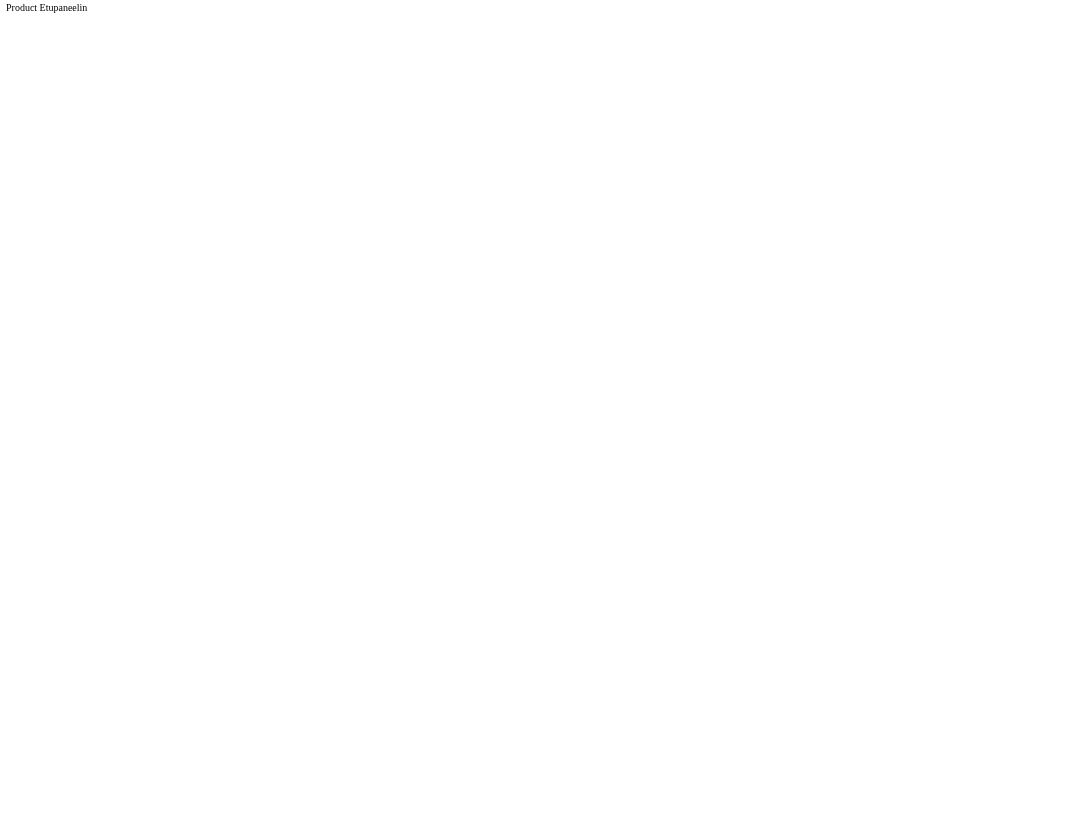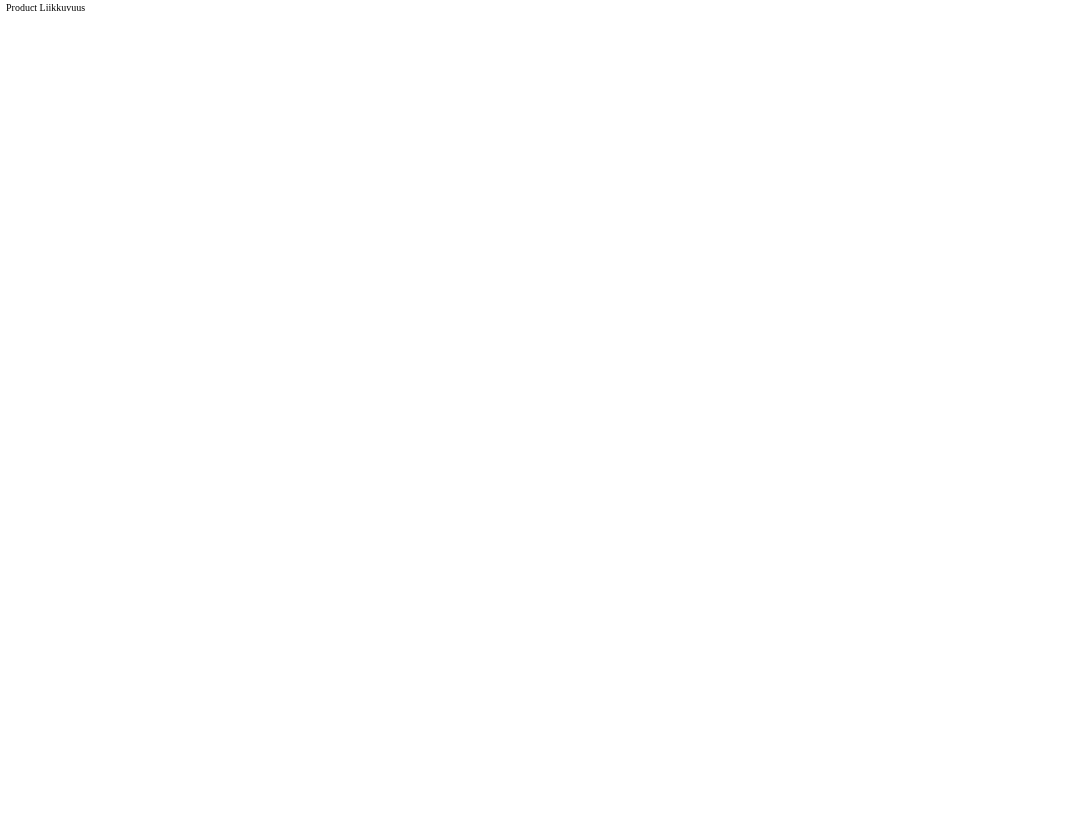"Product Liikkuvuus" div.header-bar { text: Liikkuvuus -> Etupaneelin }
